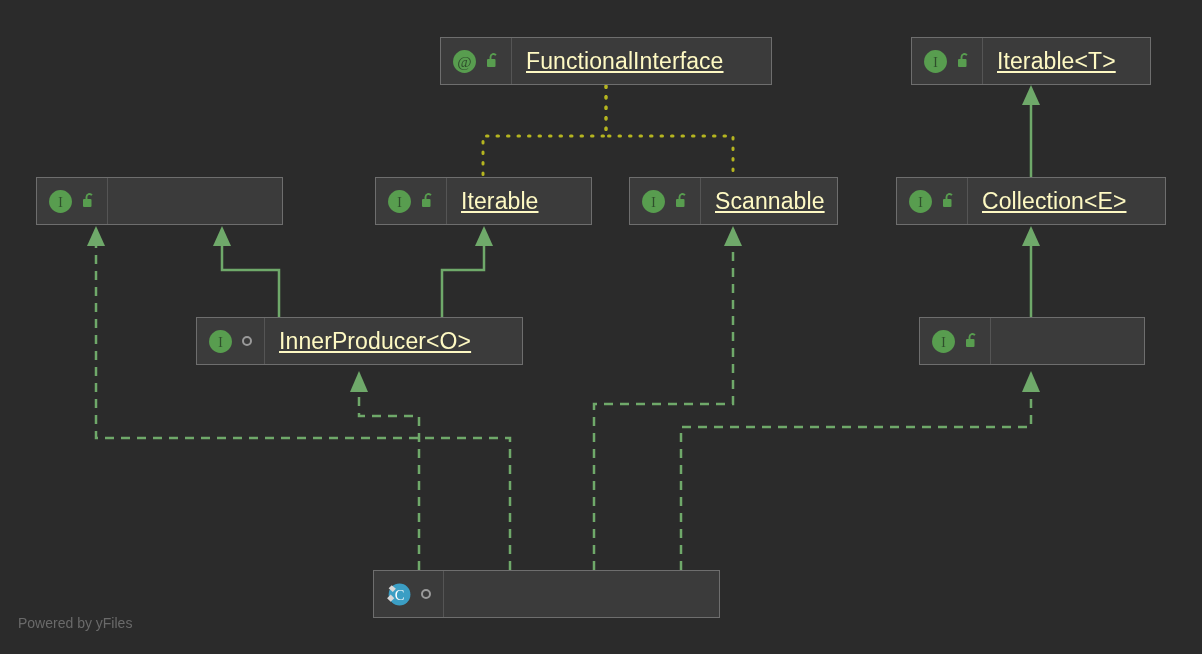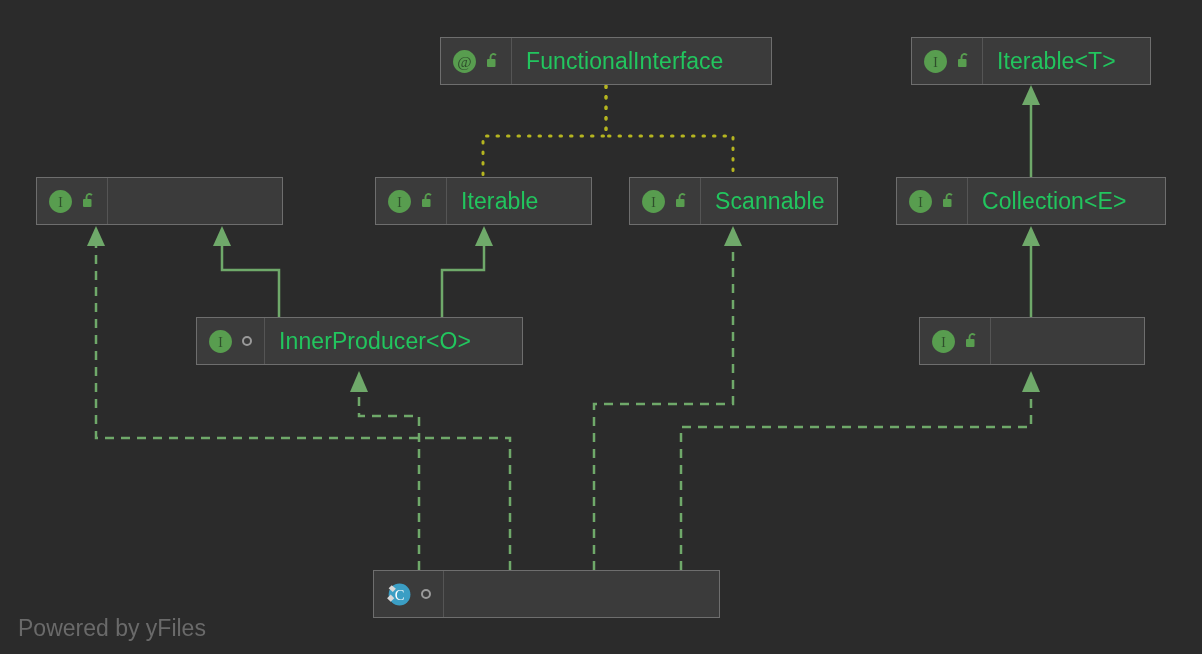"FunctionalInterface" .node-label { color: #22c55e -> #fef9c3; text-decoration: none -> underline }
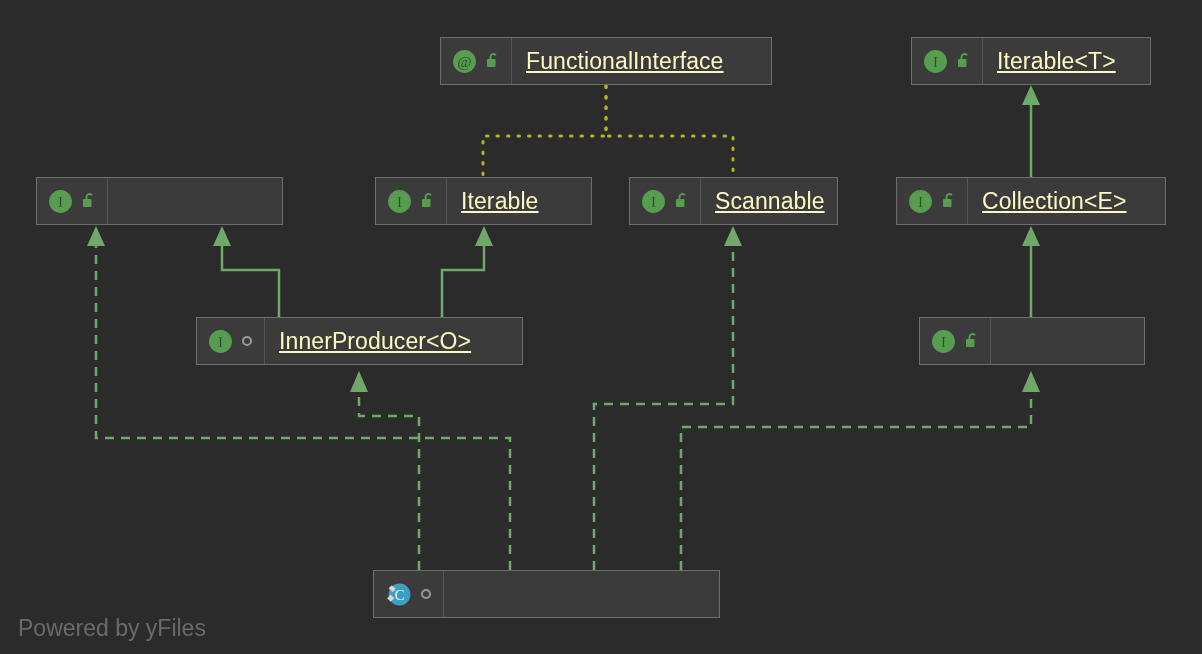"Powered by yFiles" .watermark { font-size: 23px -> 14px }
